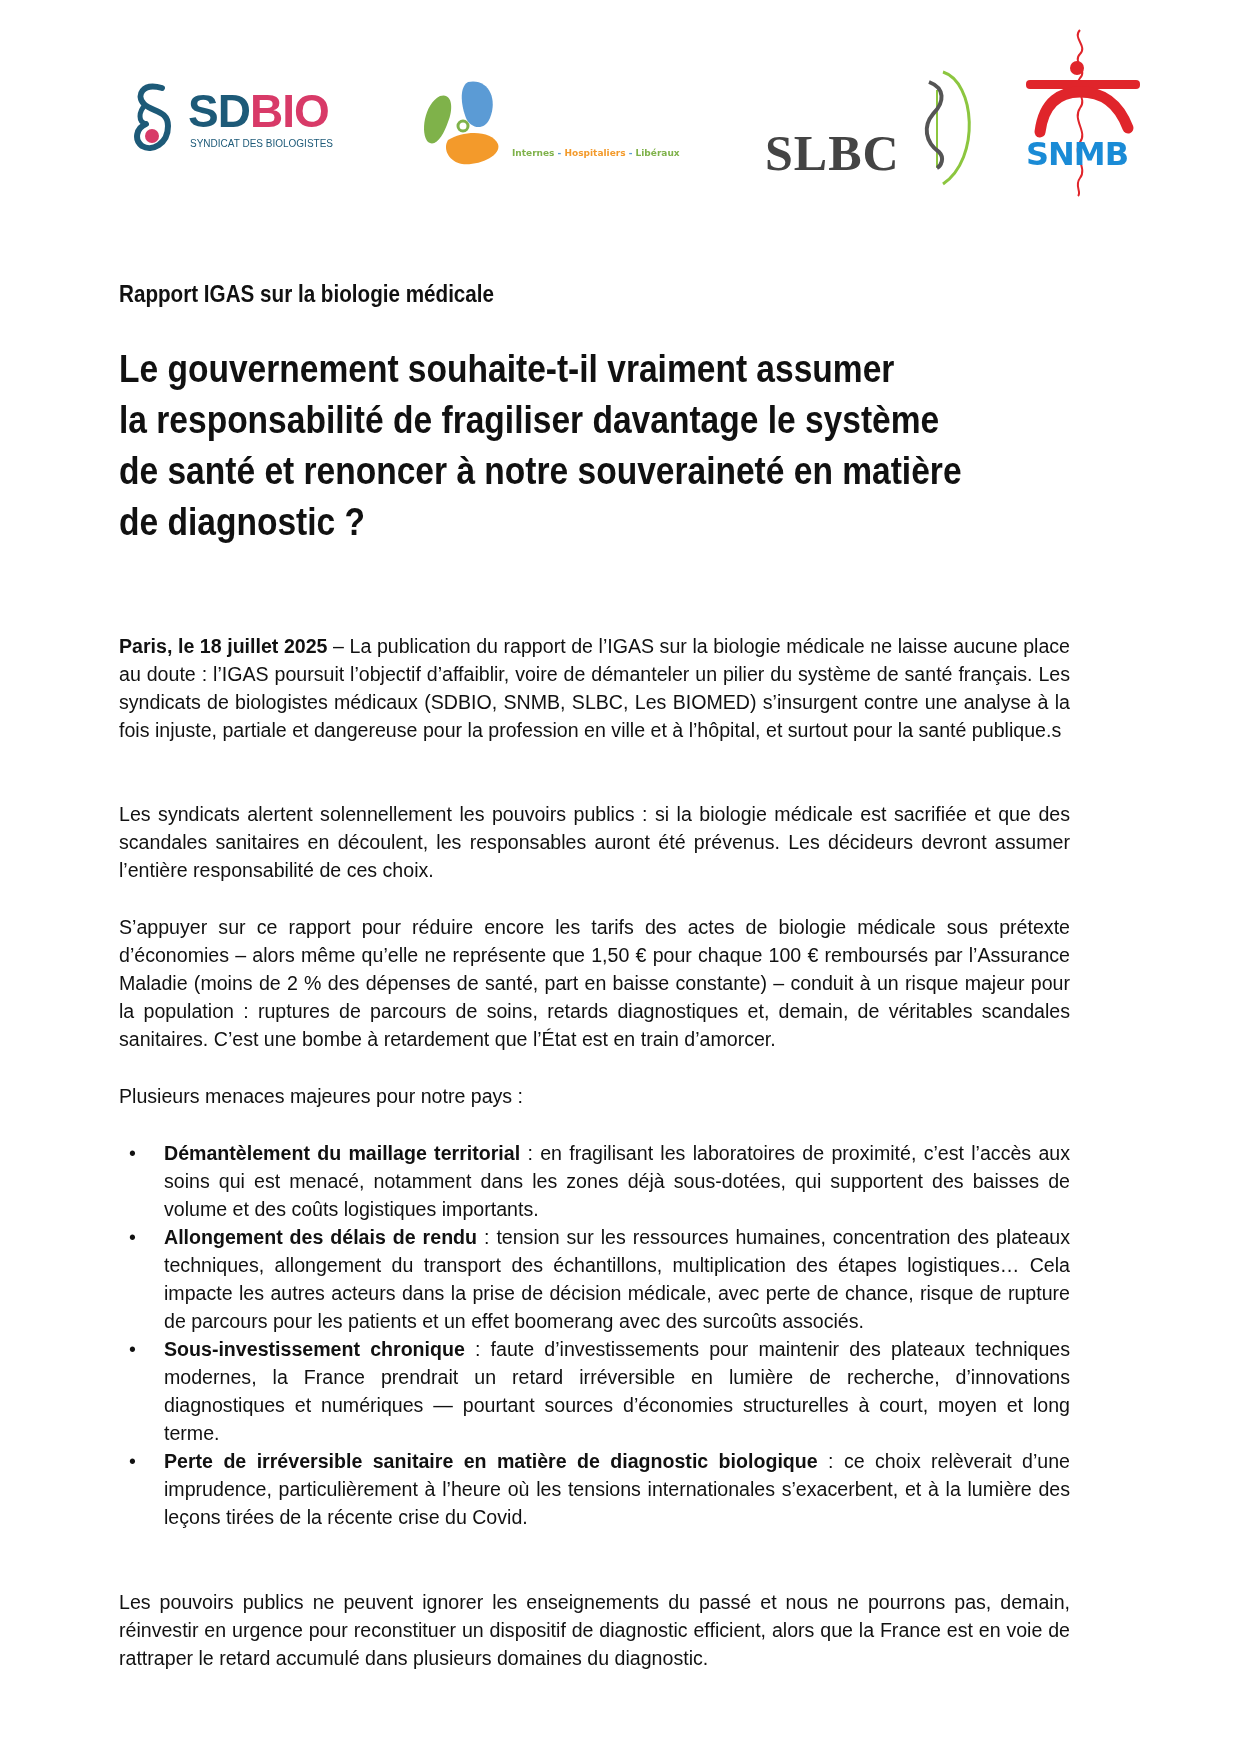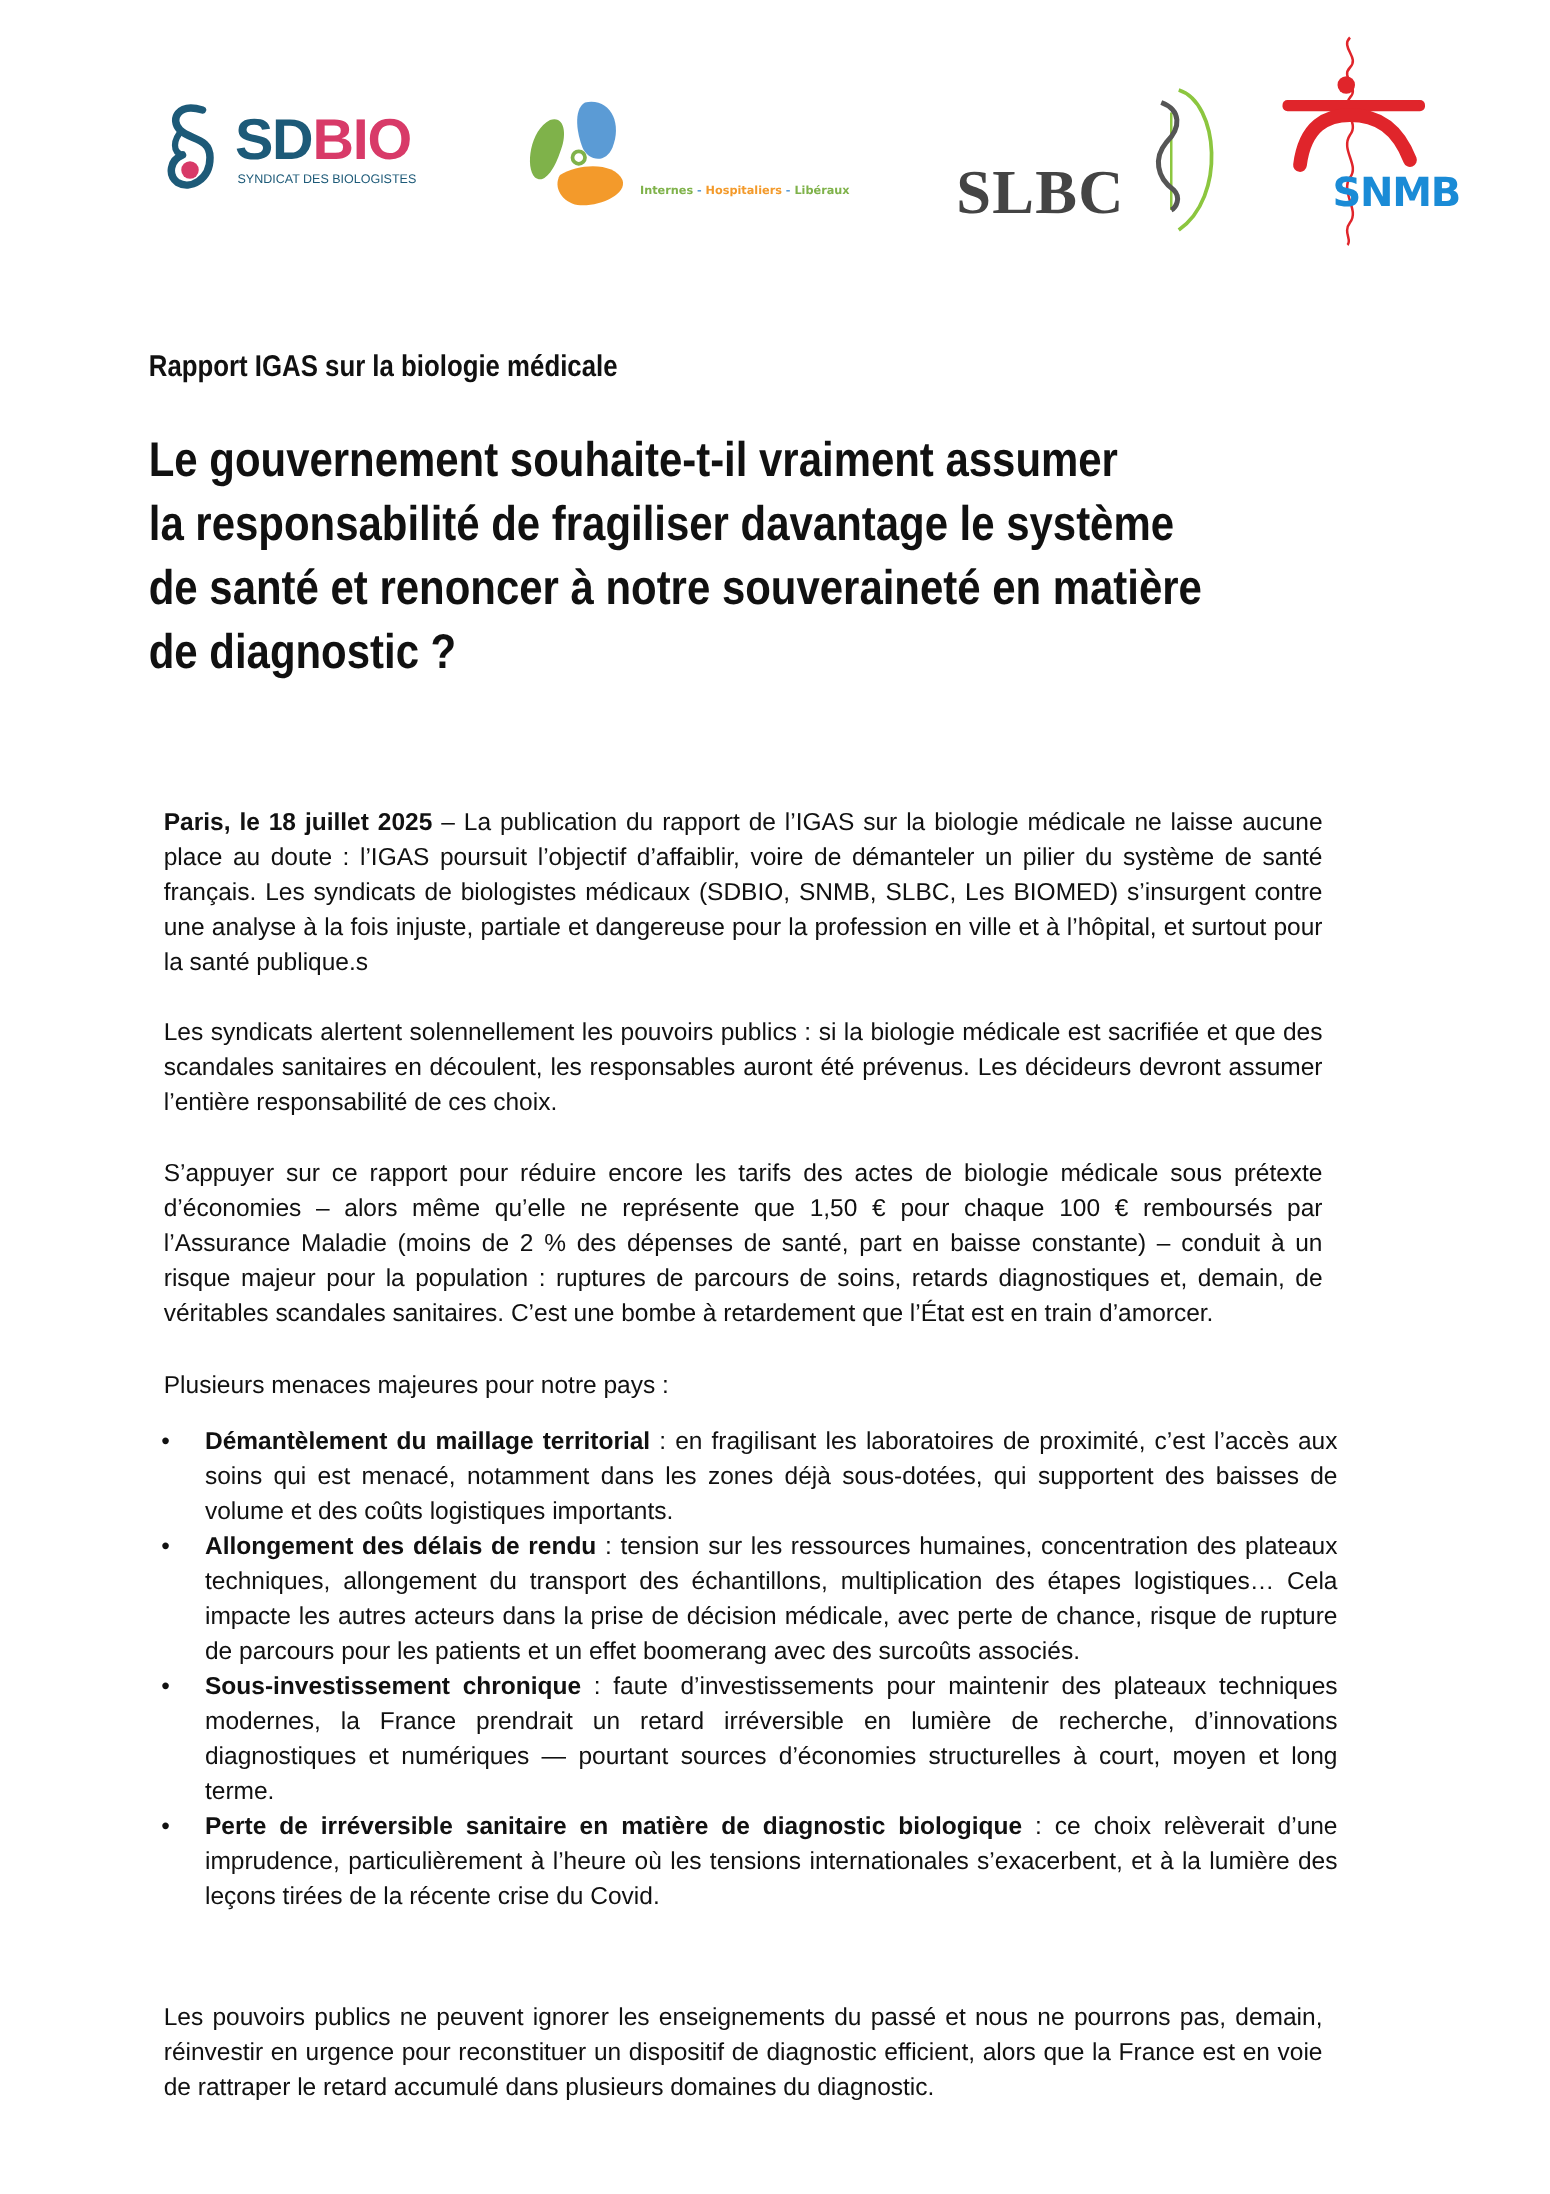"SNMB" .snmb .word { margin-left: 40px -> none }
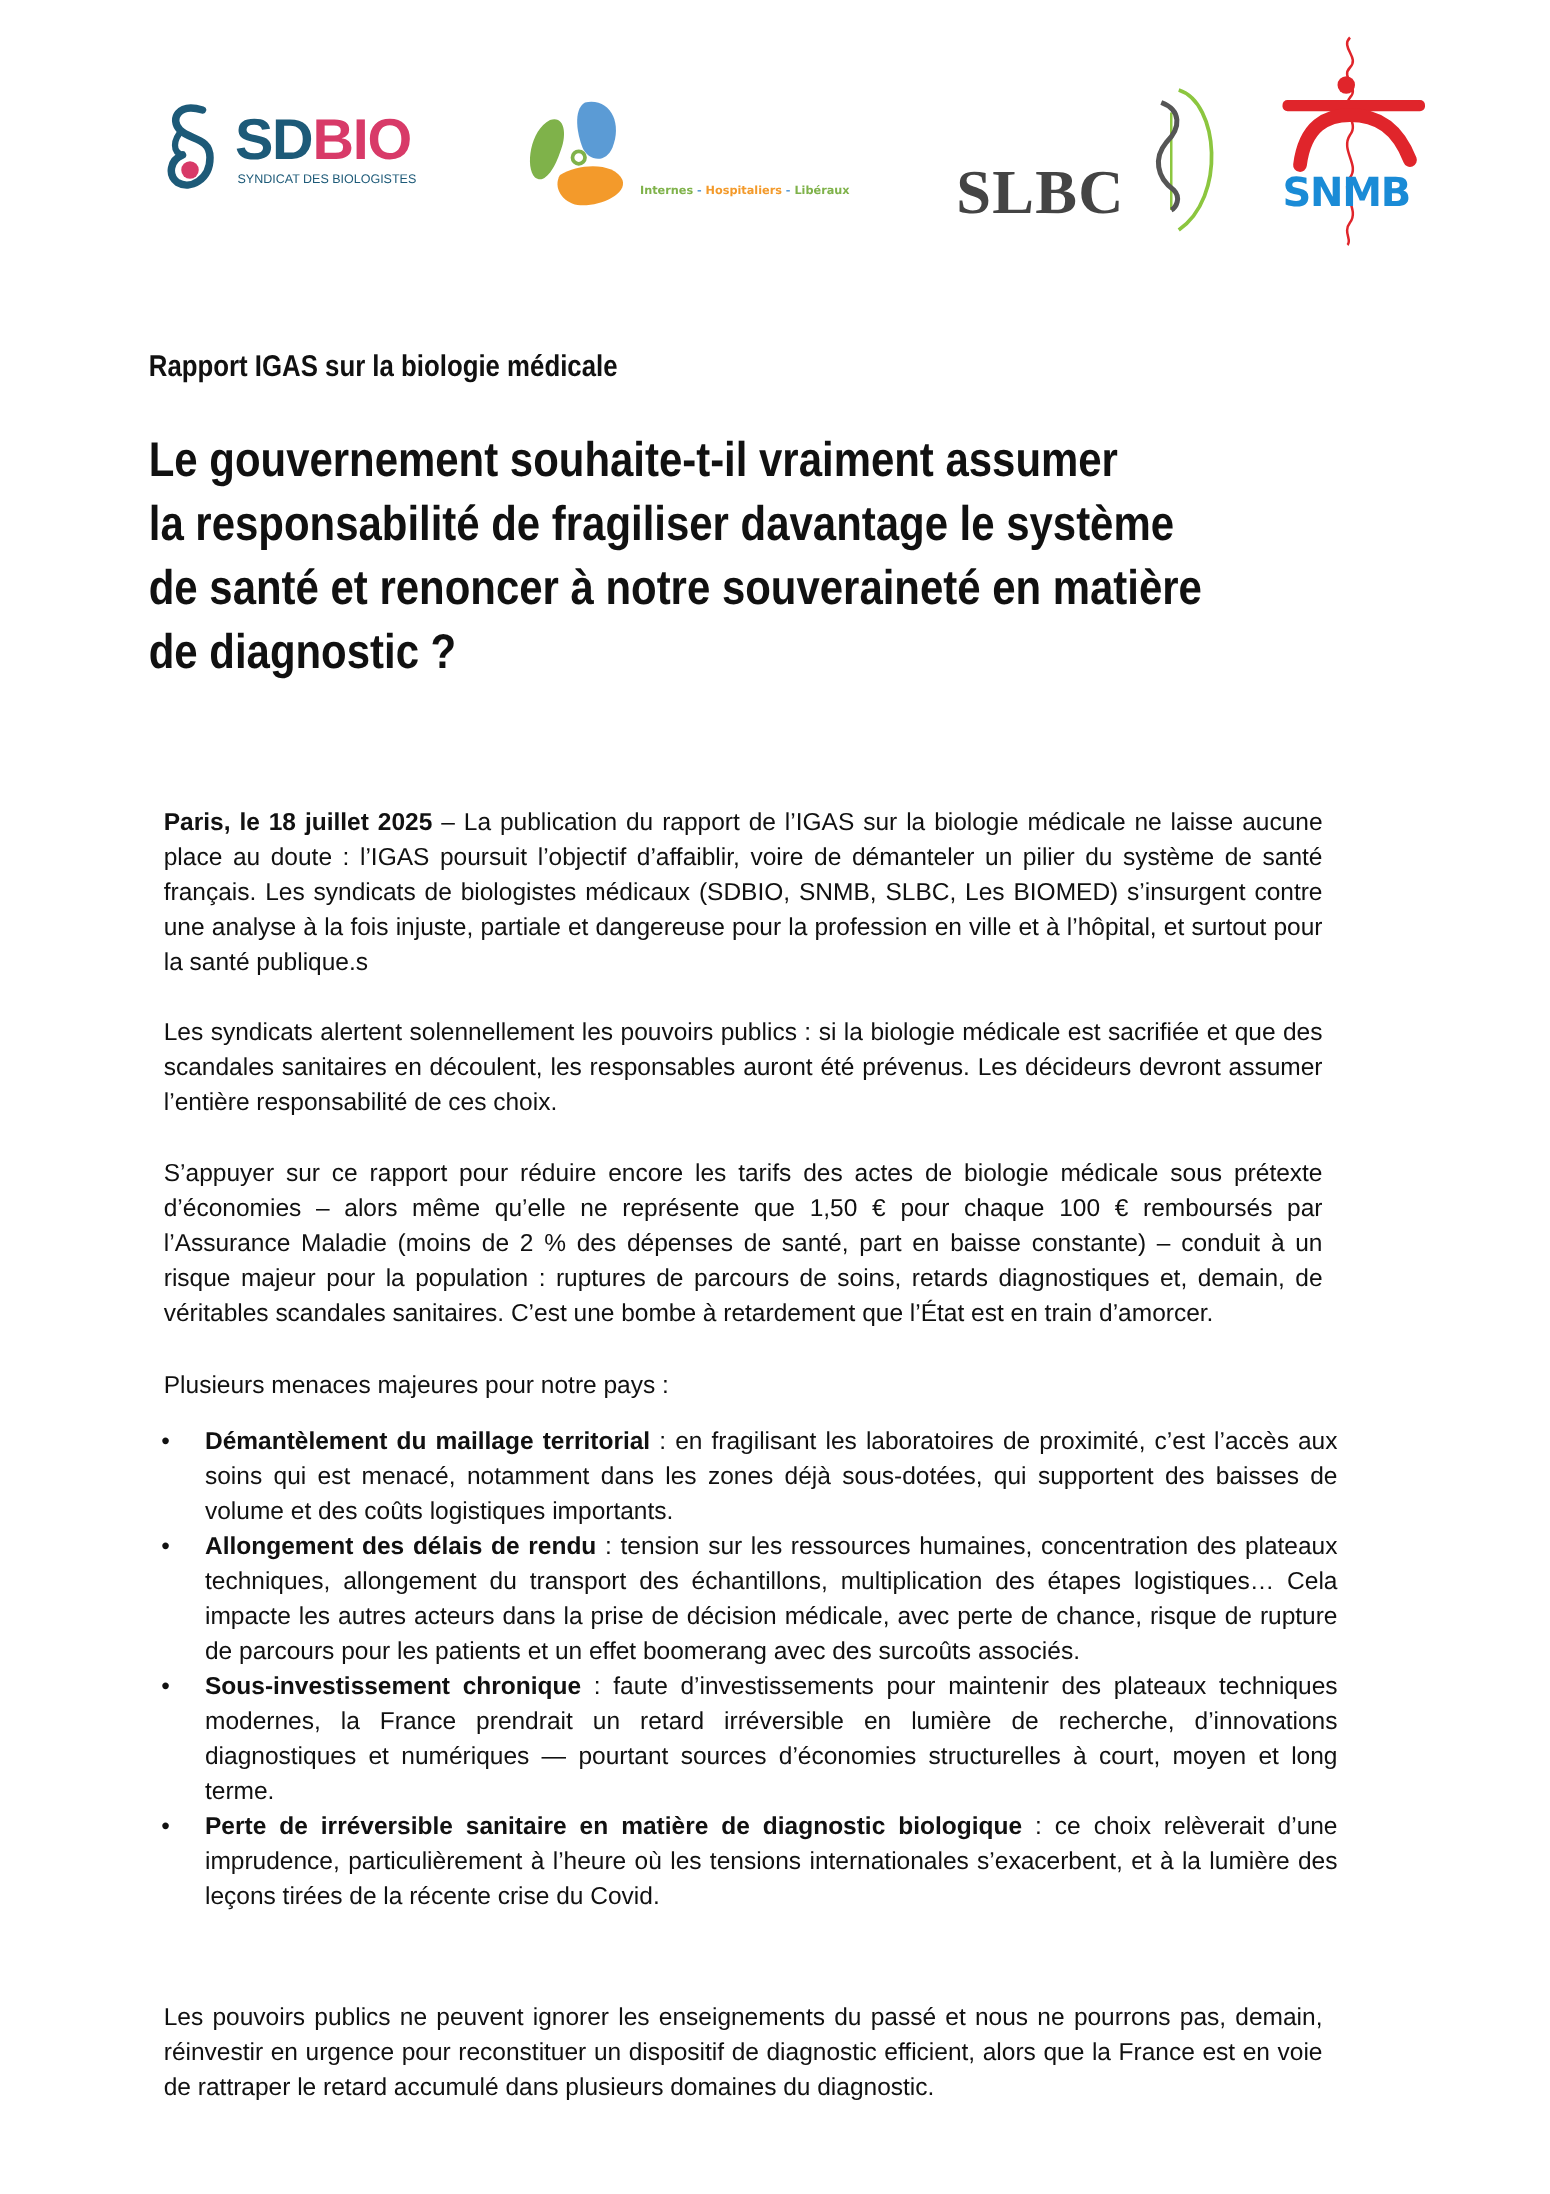"Paris, le 18 juillet 2025" .body p { margin: 12px -> 0 }
